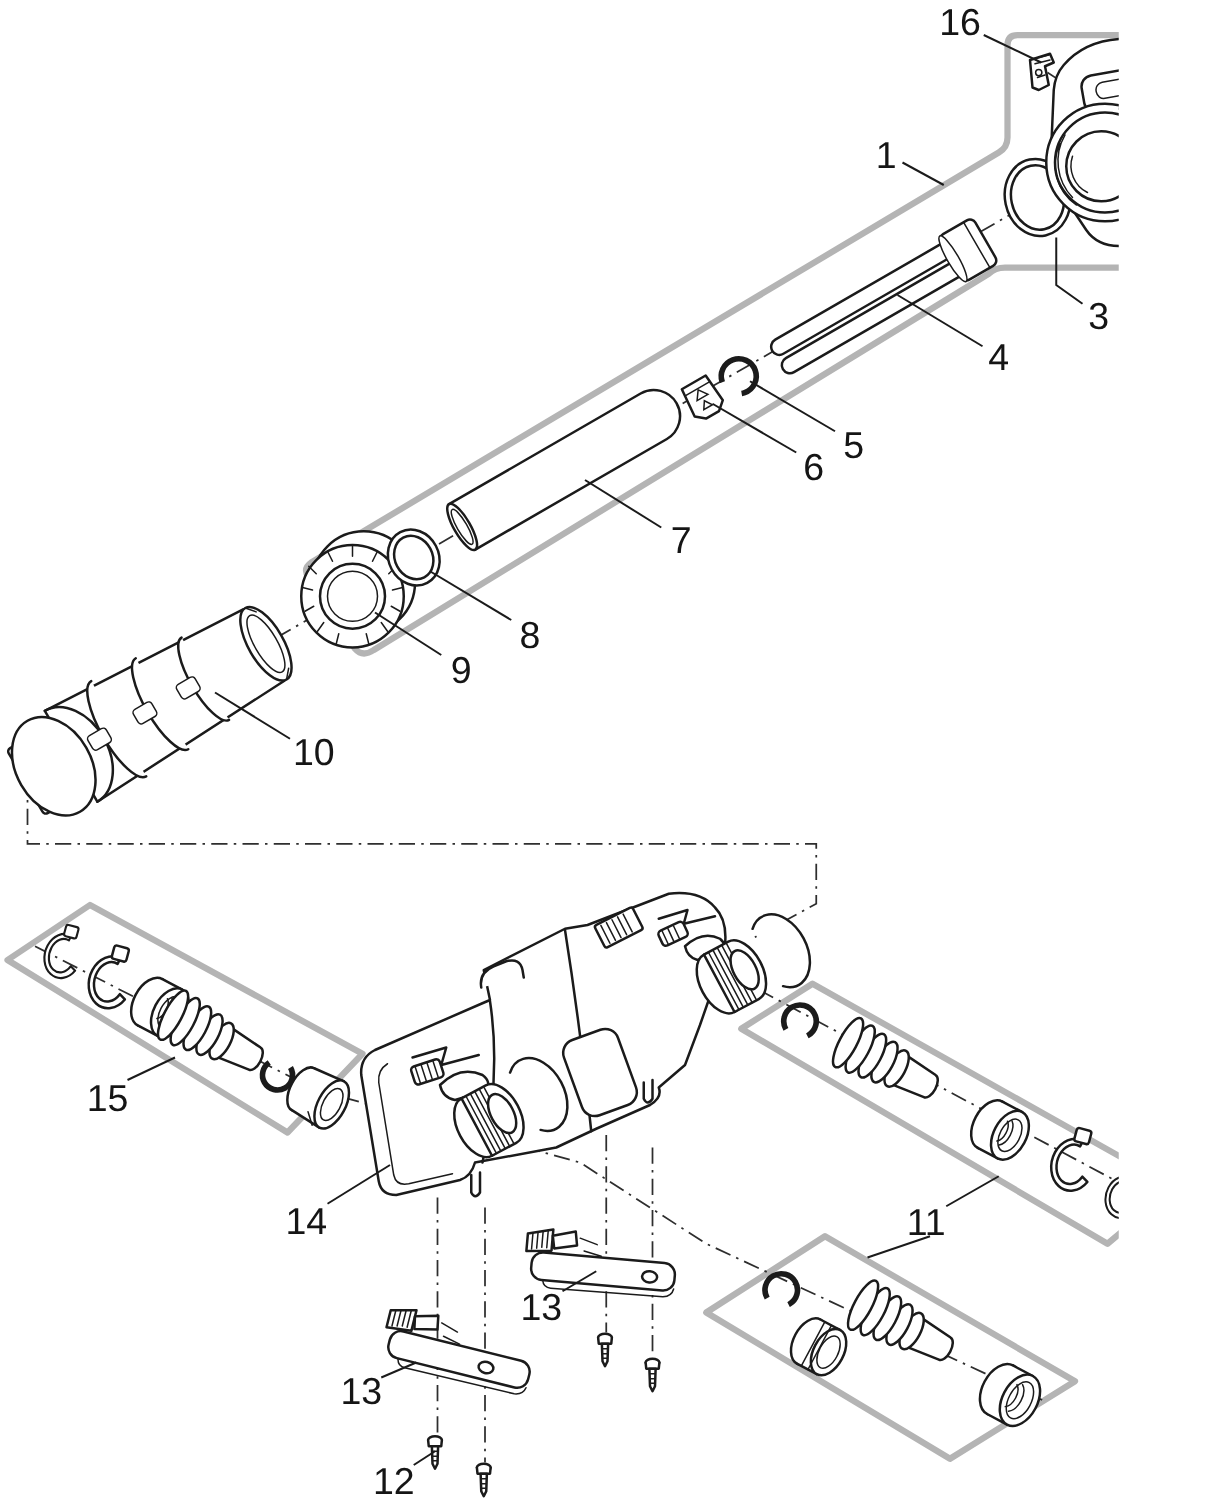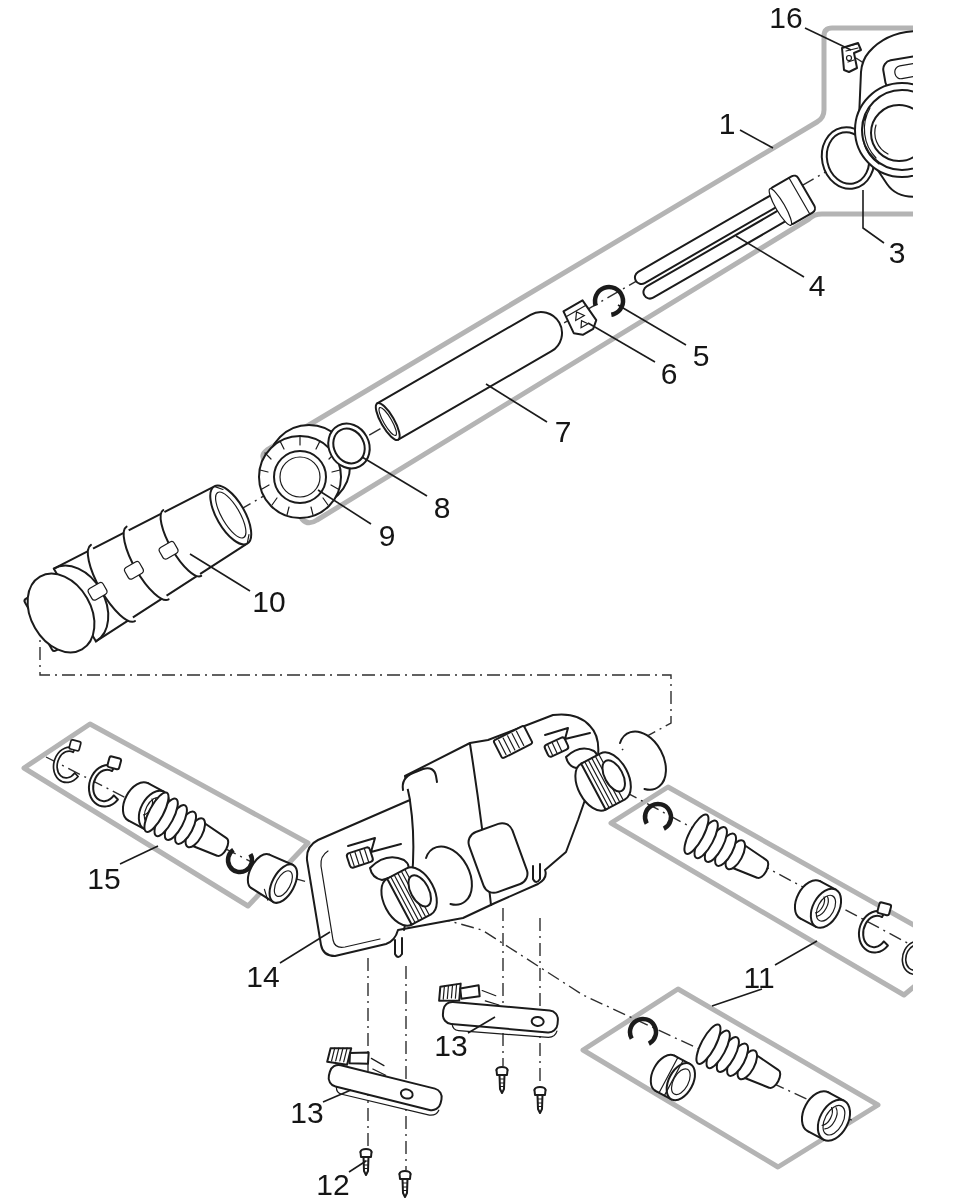"16" .page { padding-left: 18px -> none }
